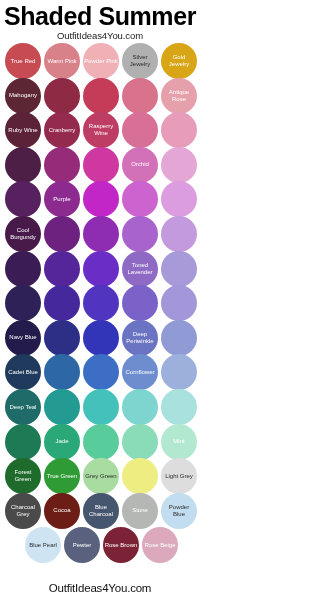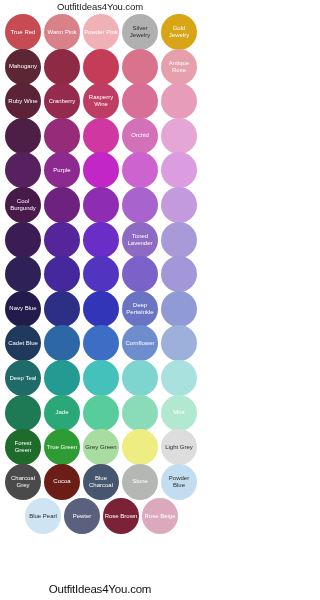"Shaded Summer" div { html: none -> <div>Shaded Summer</div> }
